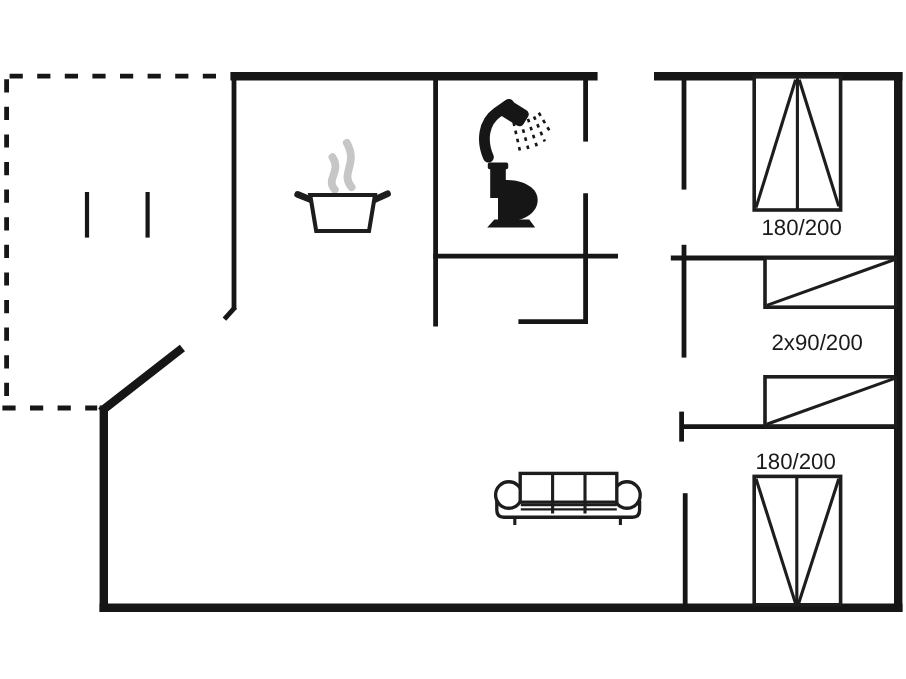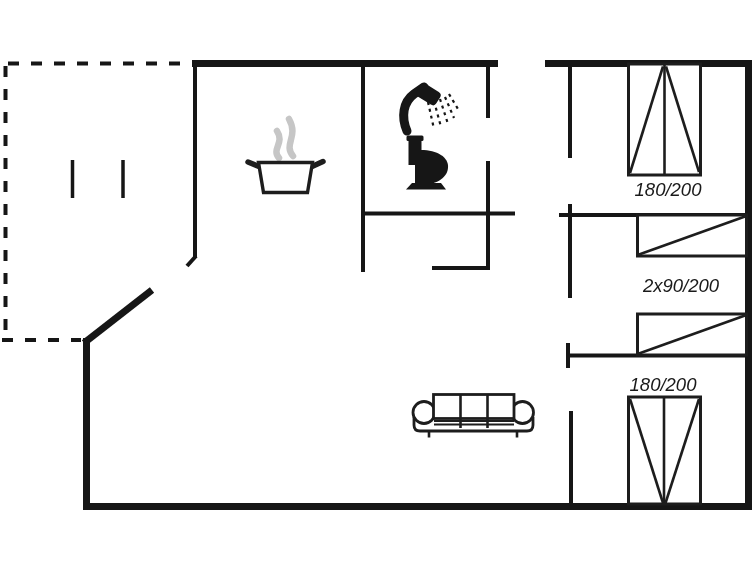"180/200" #stage { font-style: italic -> none }
